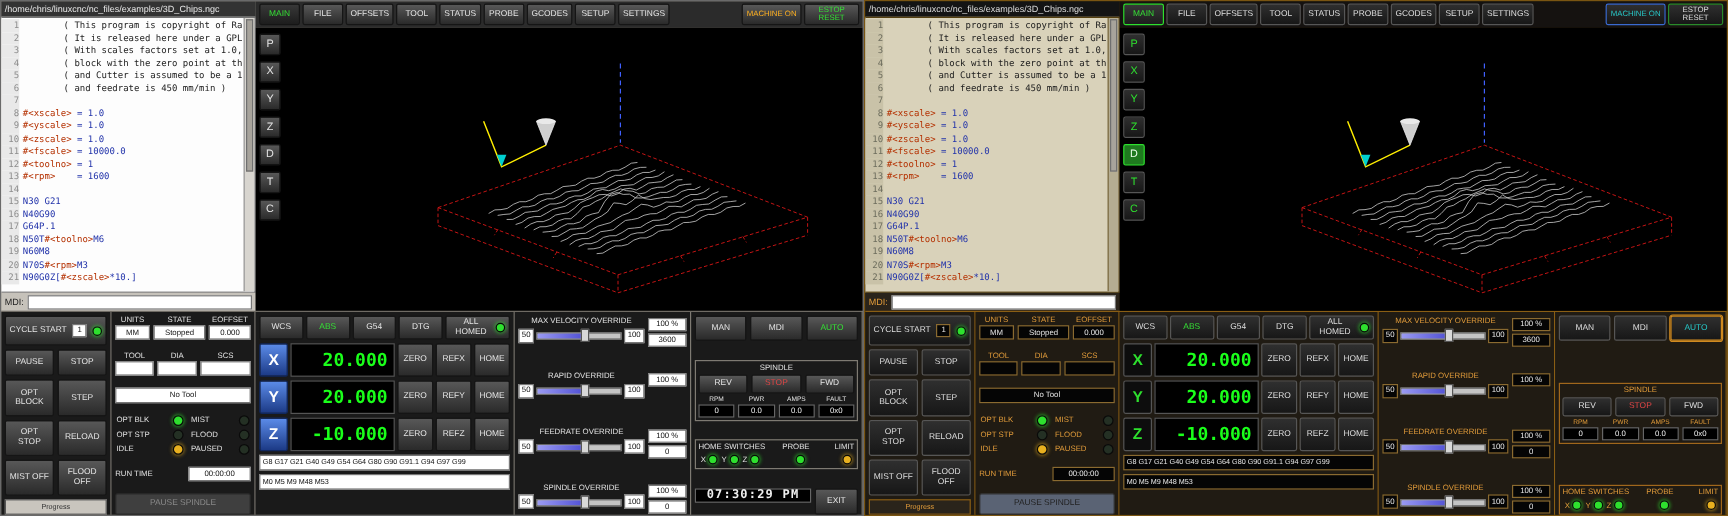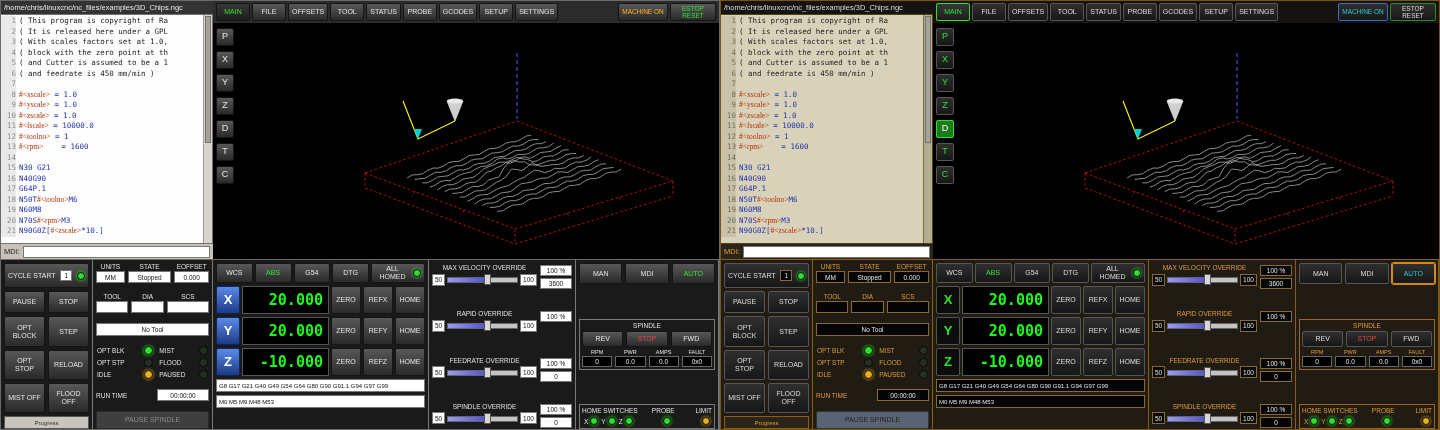"( This program is copyright" .tk-cm { margin-left: none -> 34px }
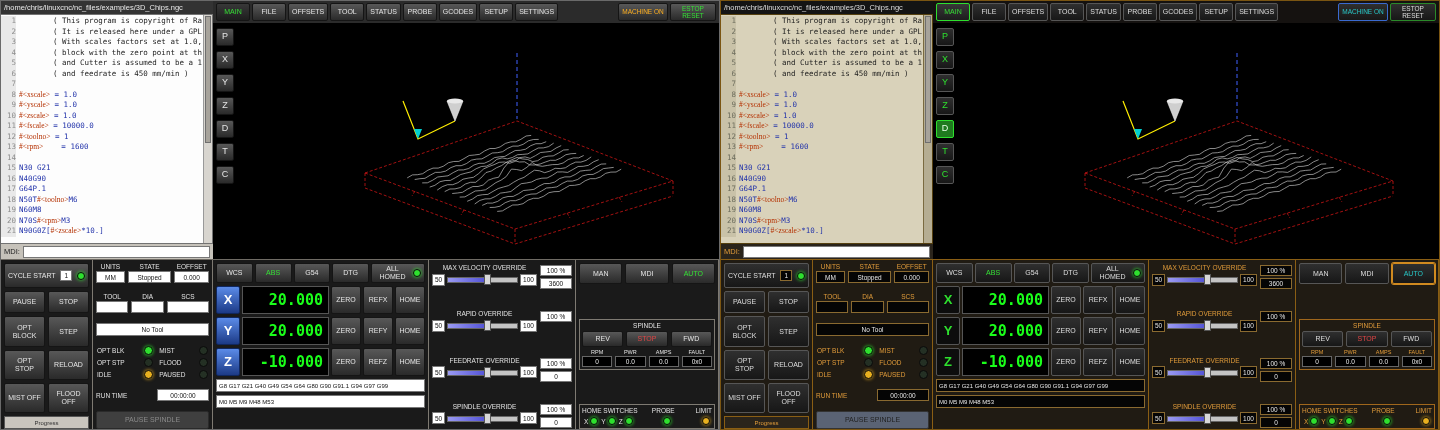"#<xscale>" .tk-var { font-family: Liberation Serif, serif -> none }
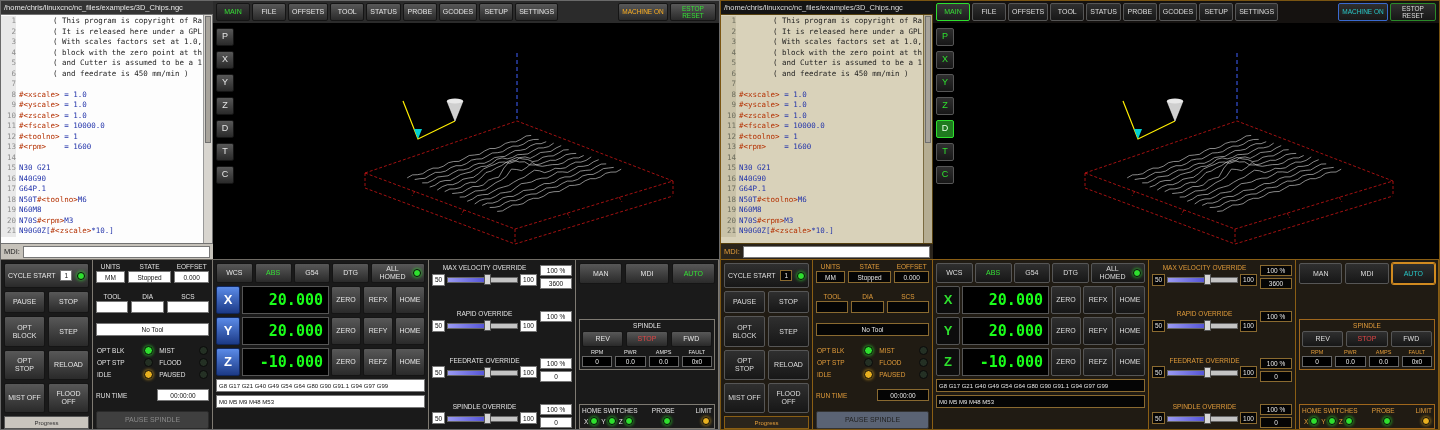"07:30:29 PM" div.clockrow { html: none -> <div> <div>07:30:29 PM</div> <button>EXIT</button> </div> }
